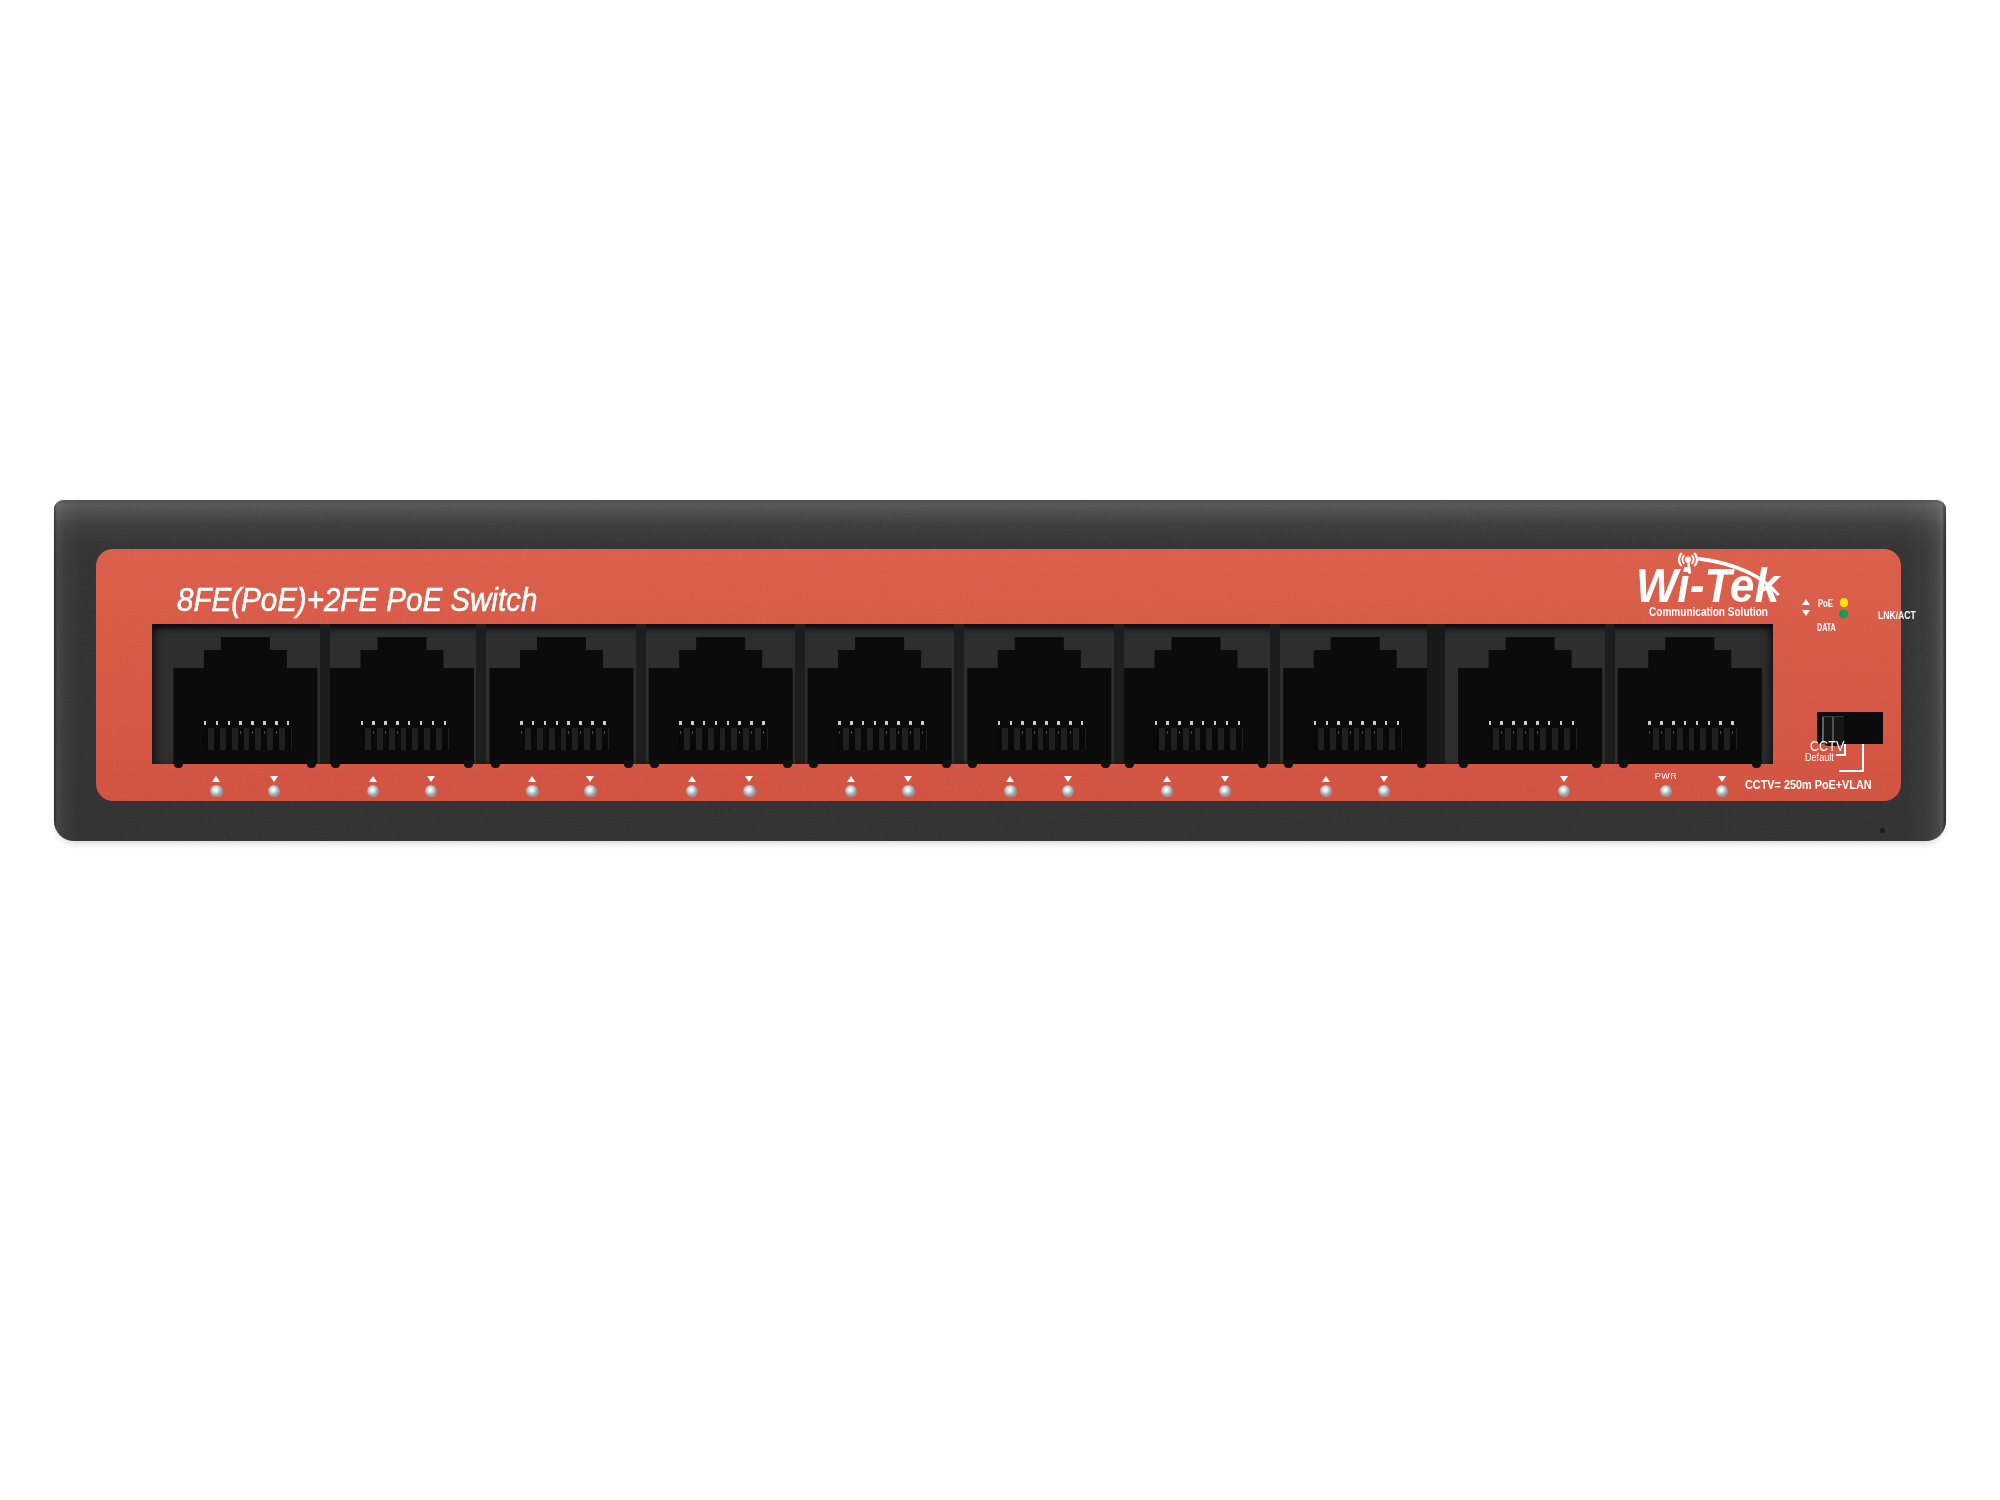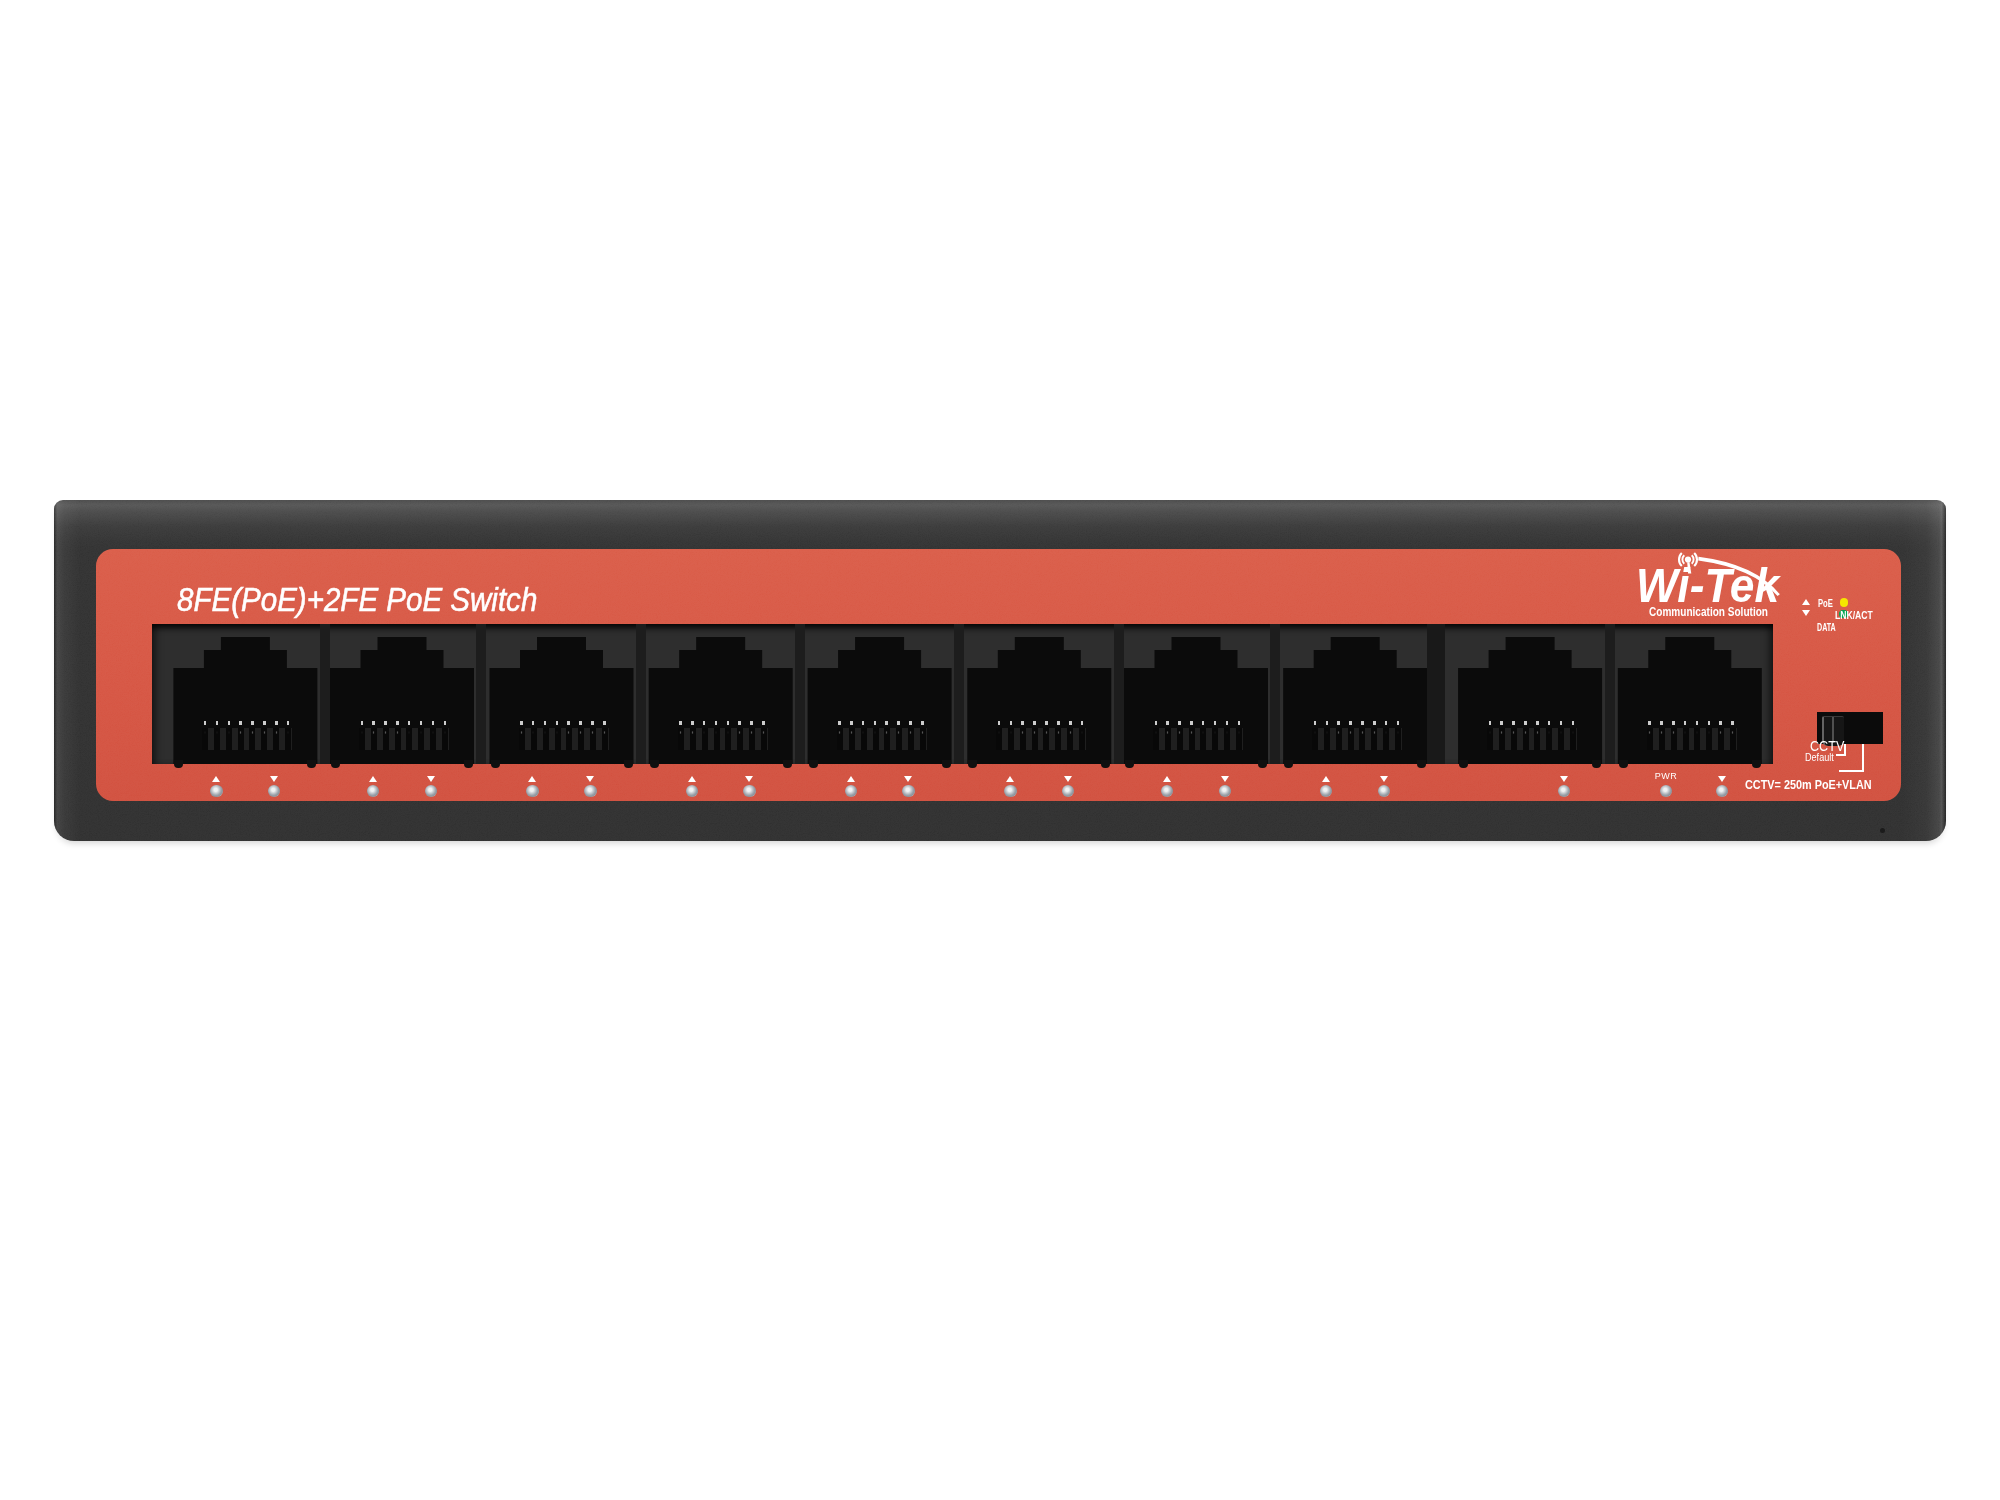"LNK/ACT" div.lgd { left: 1835px -> 1878px }
